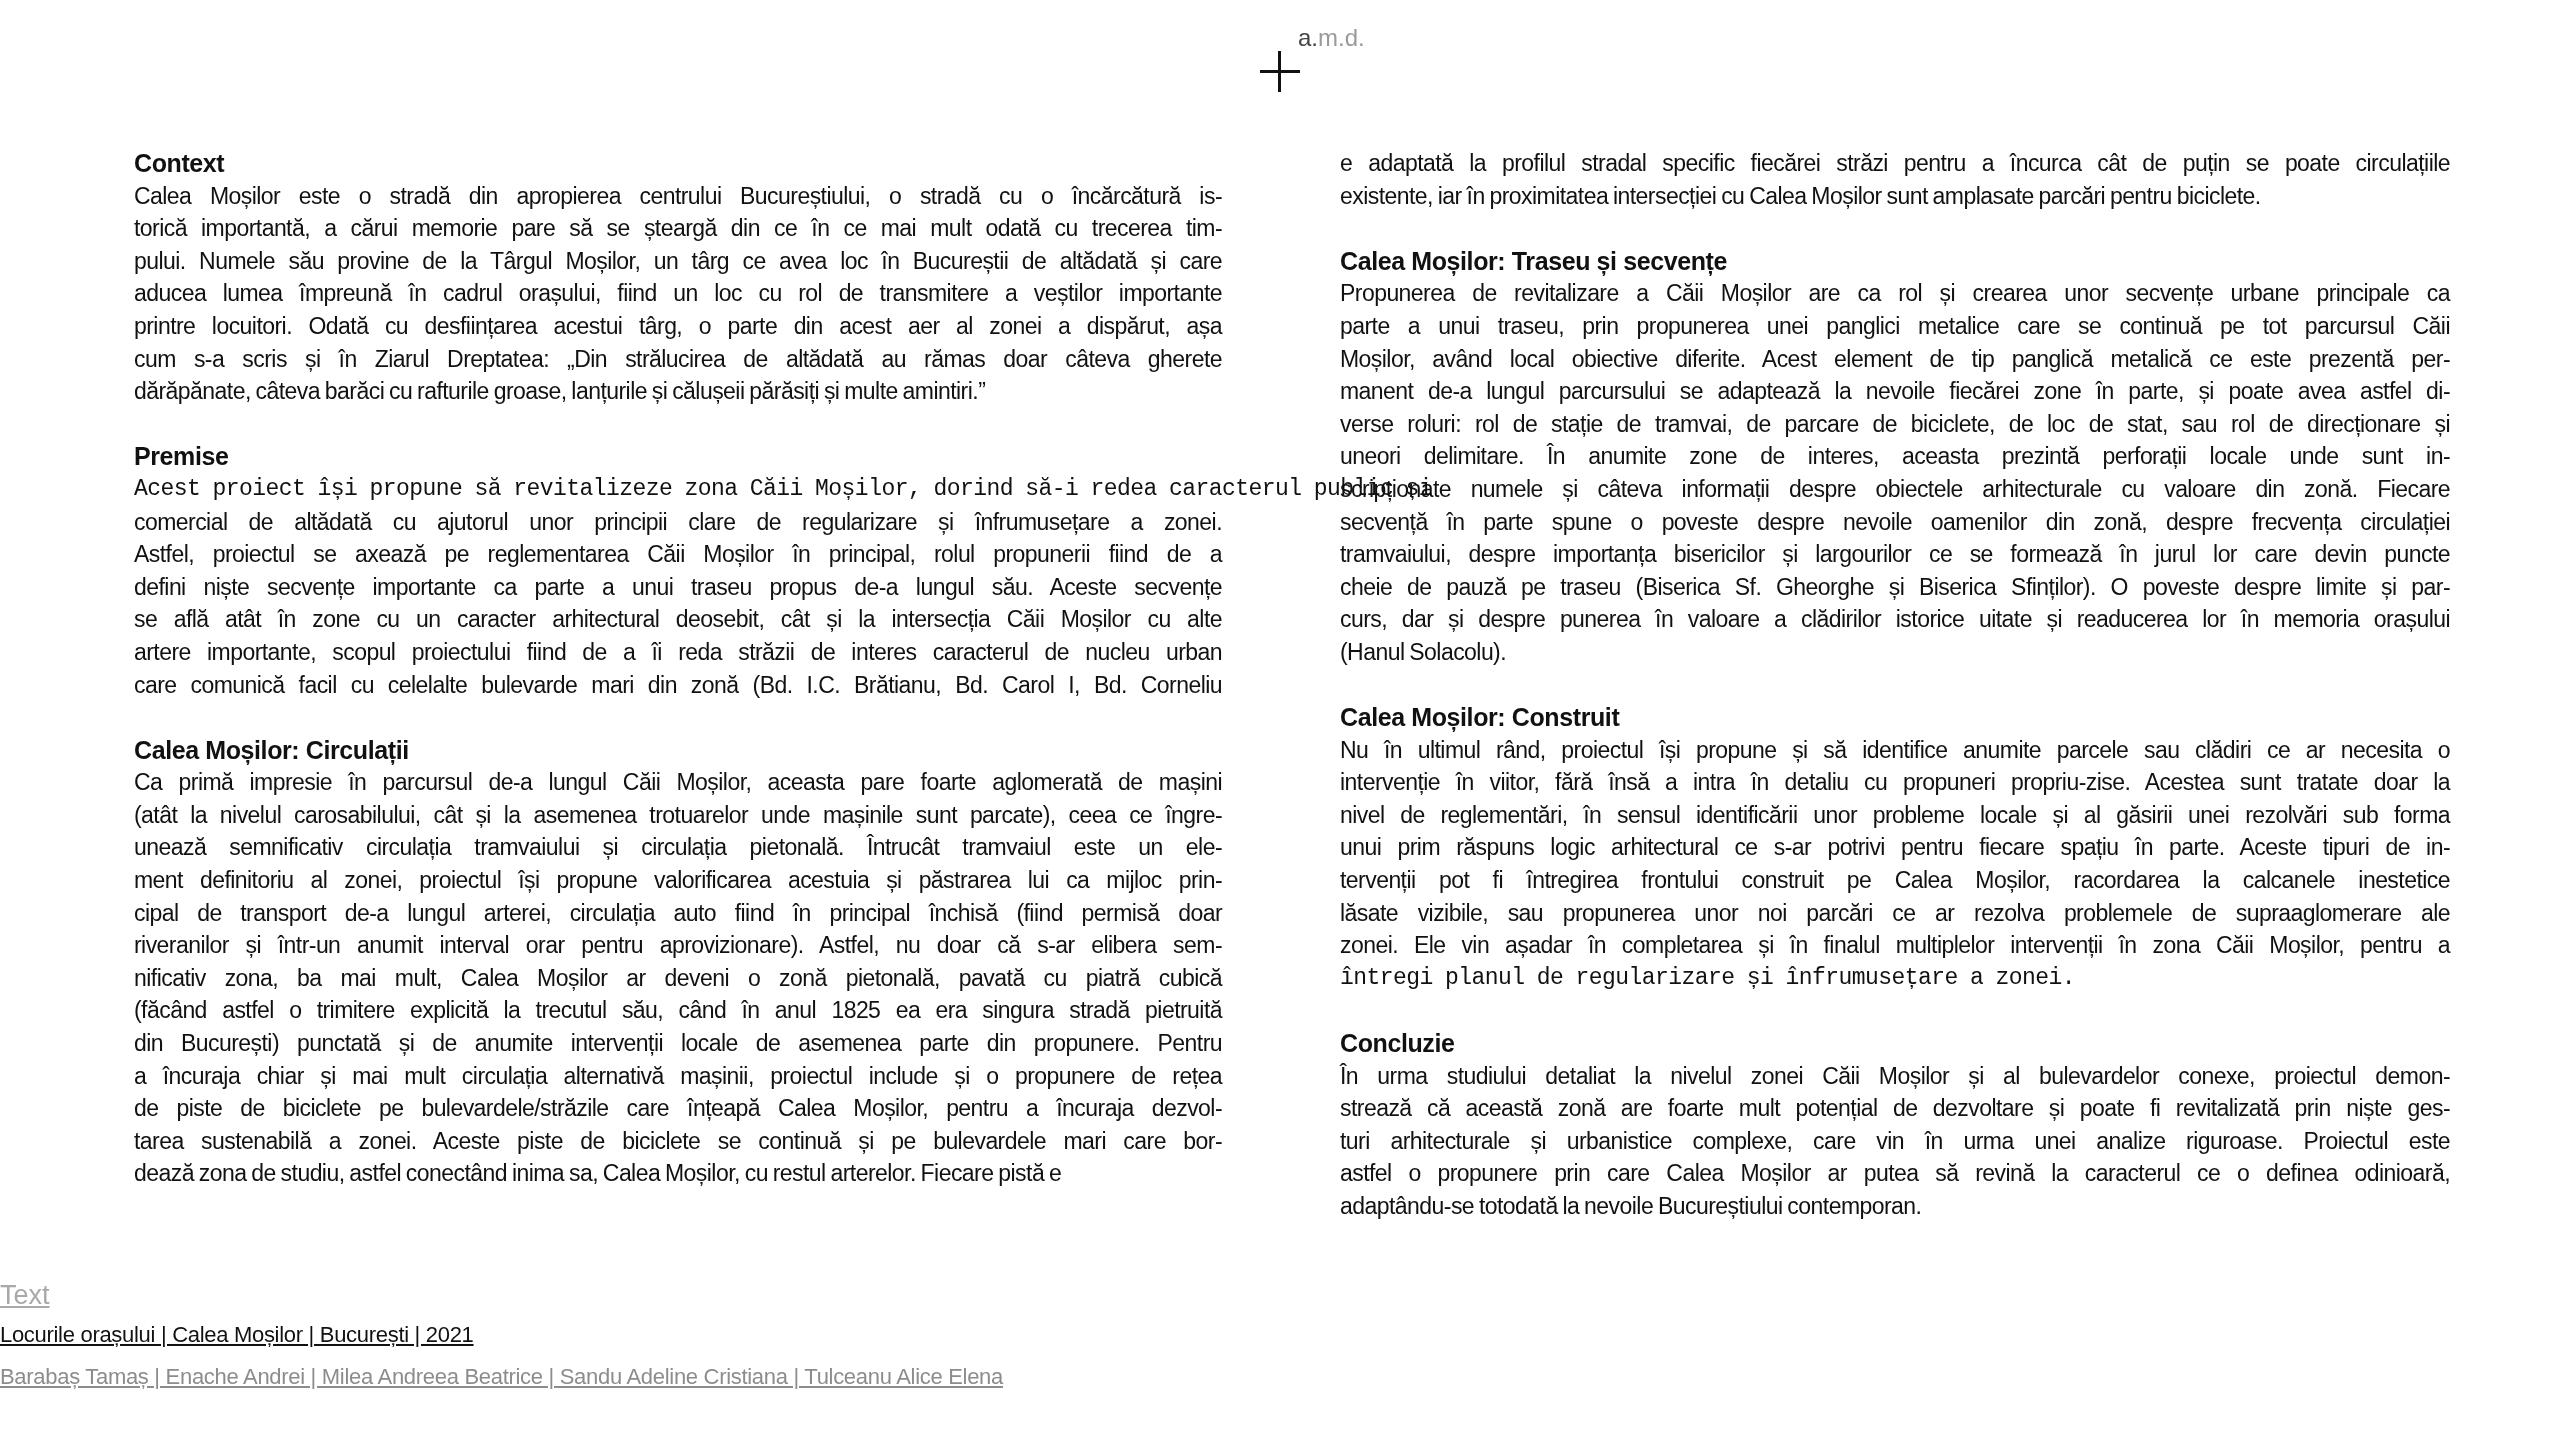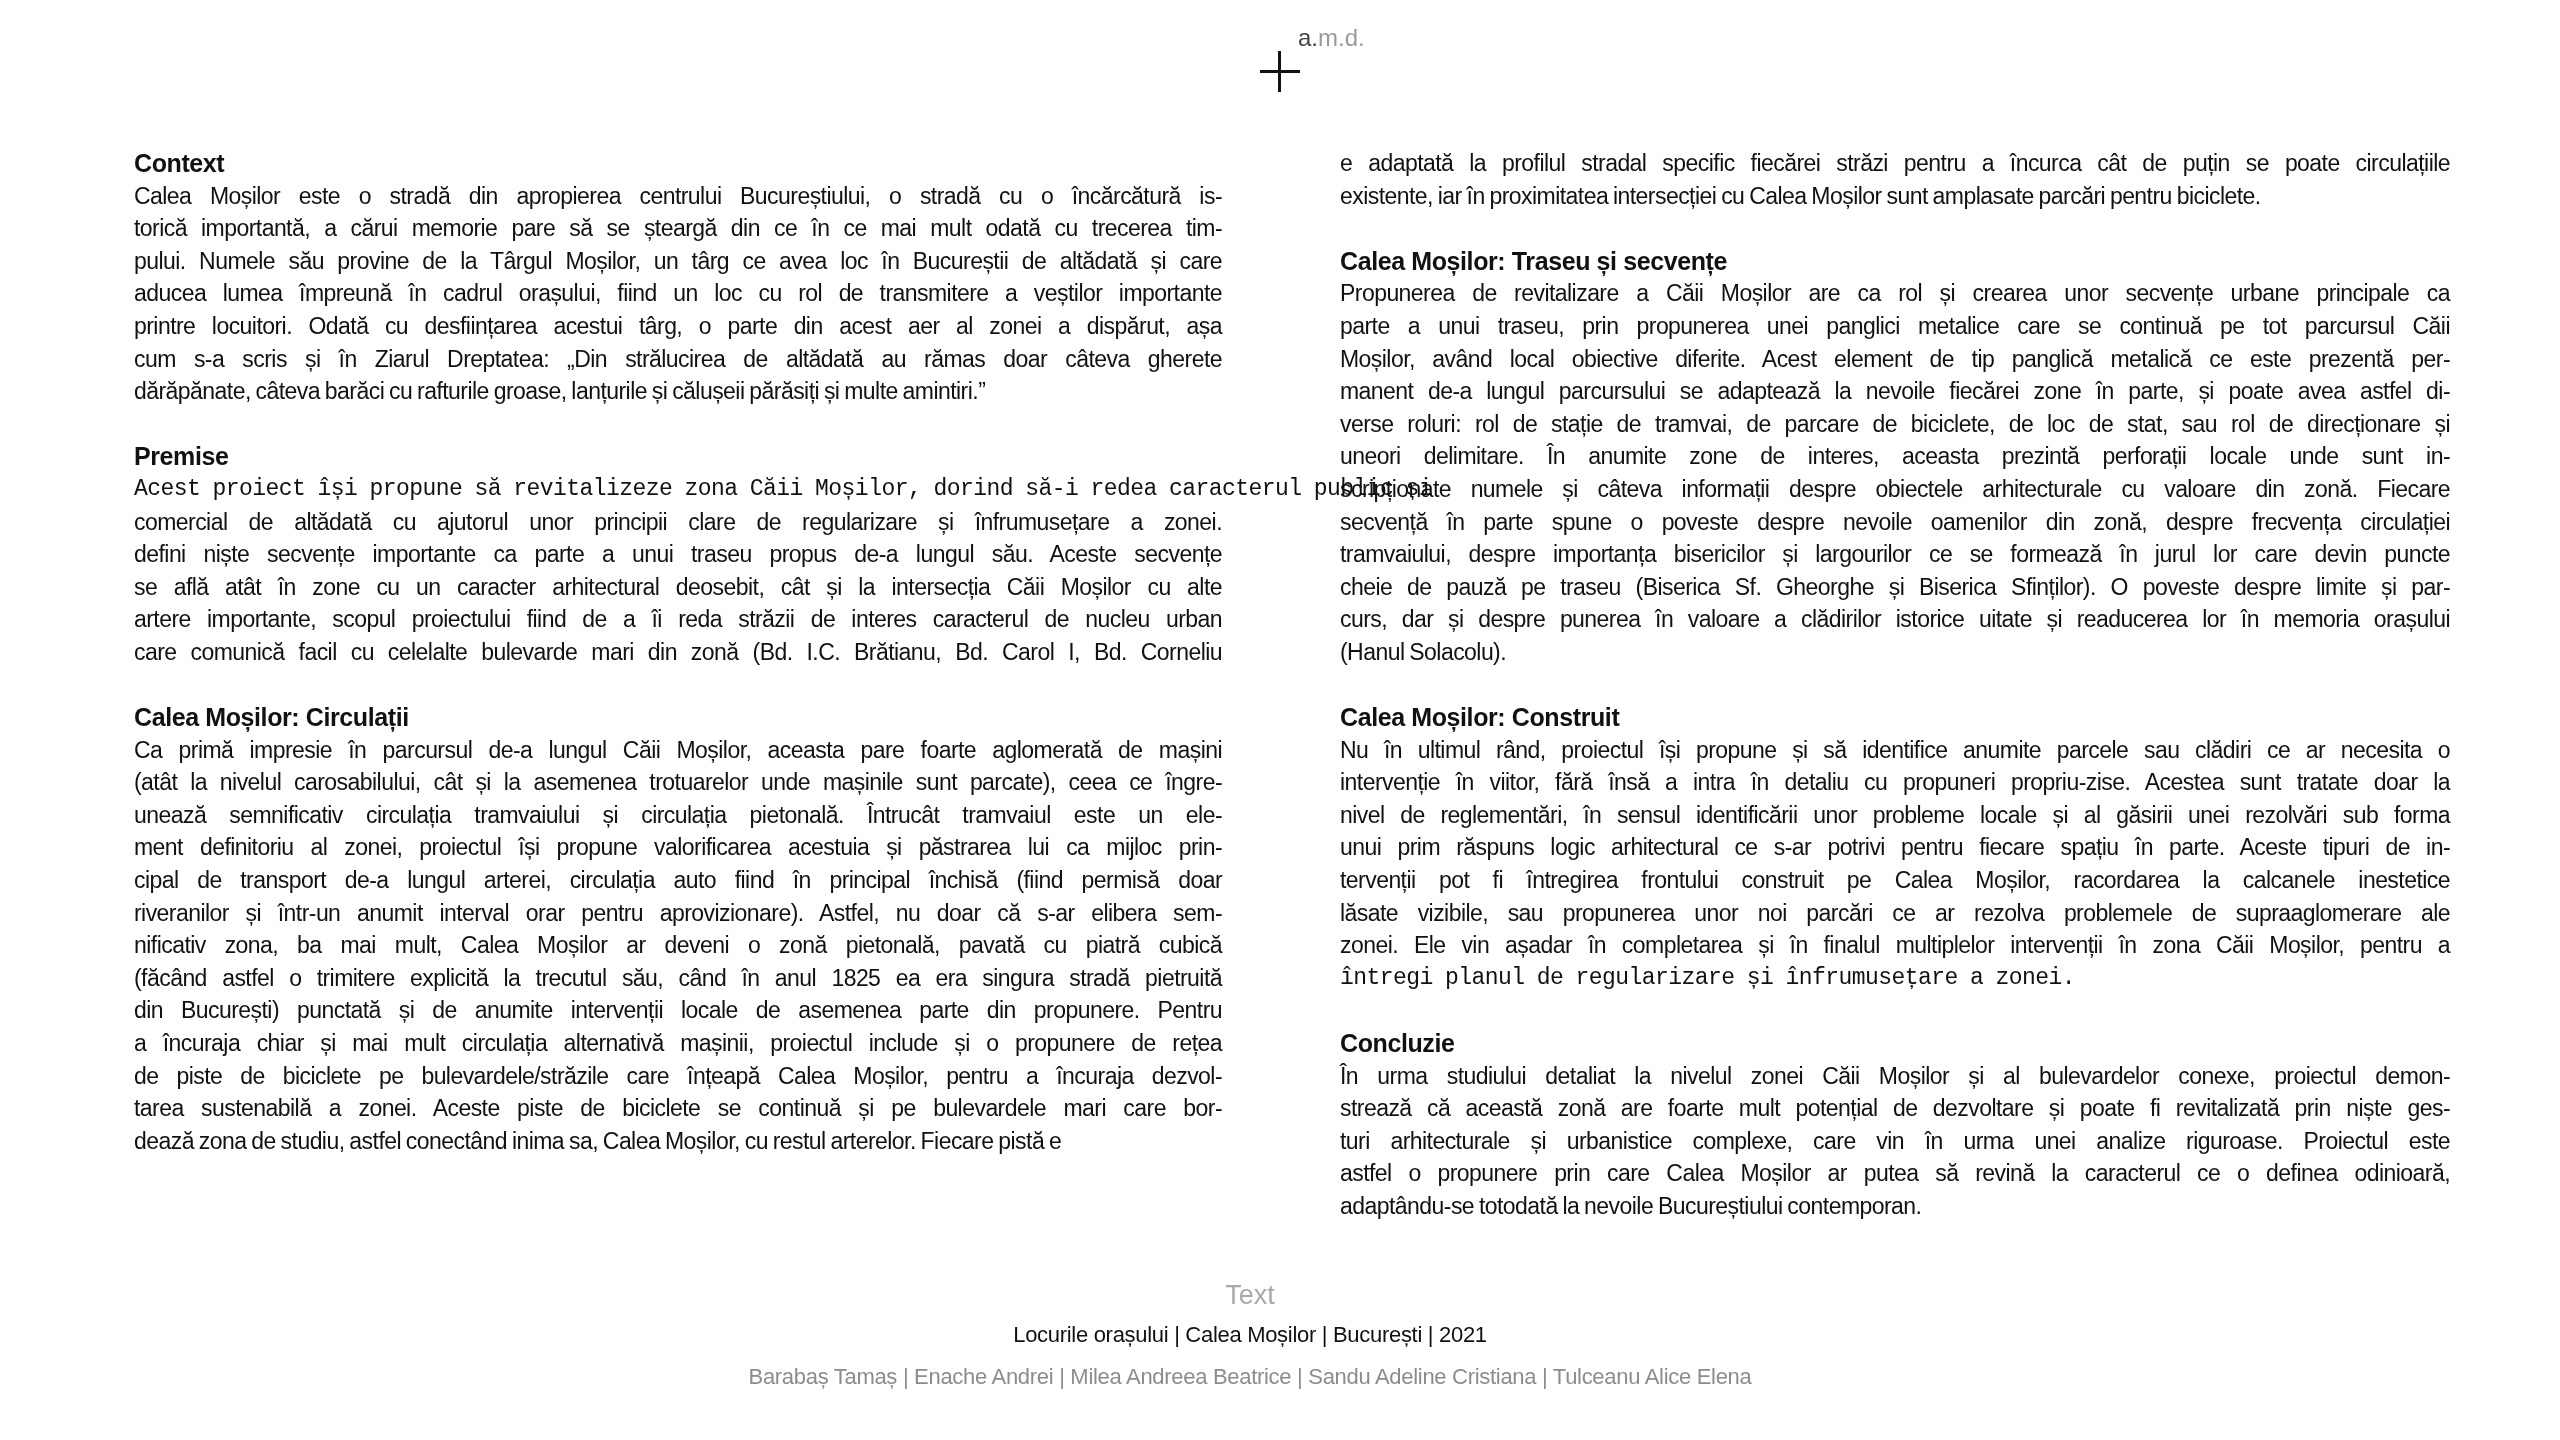"Astfel, proiectul se axează pe" div.line { html: none -> <div>Astfel, proiectul se axează pe reglementarea Căii Moșilor în principal, rolul propunerii fiind de a</div> }
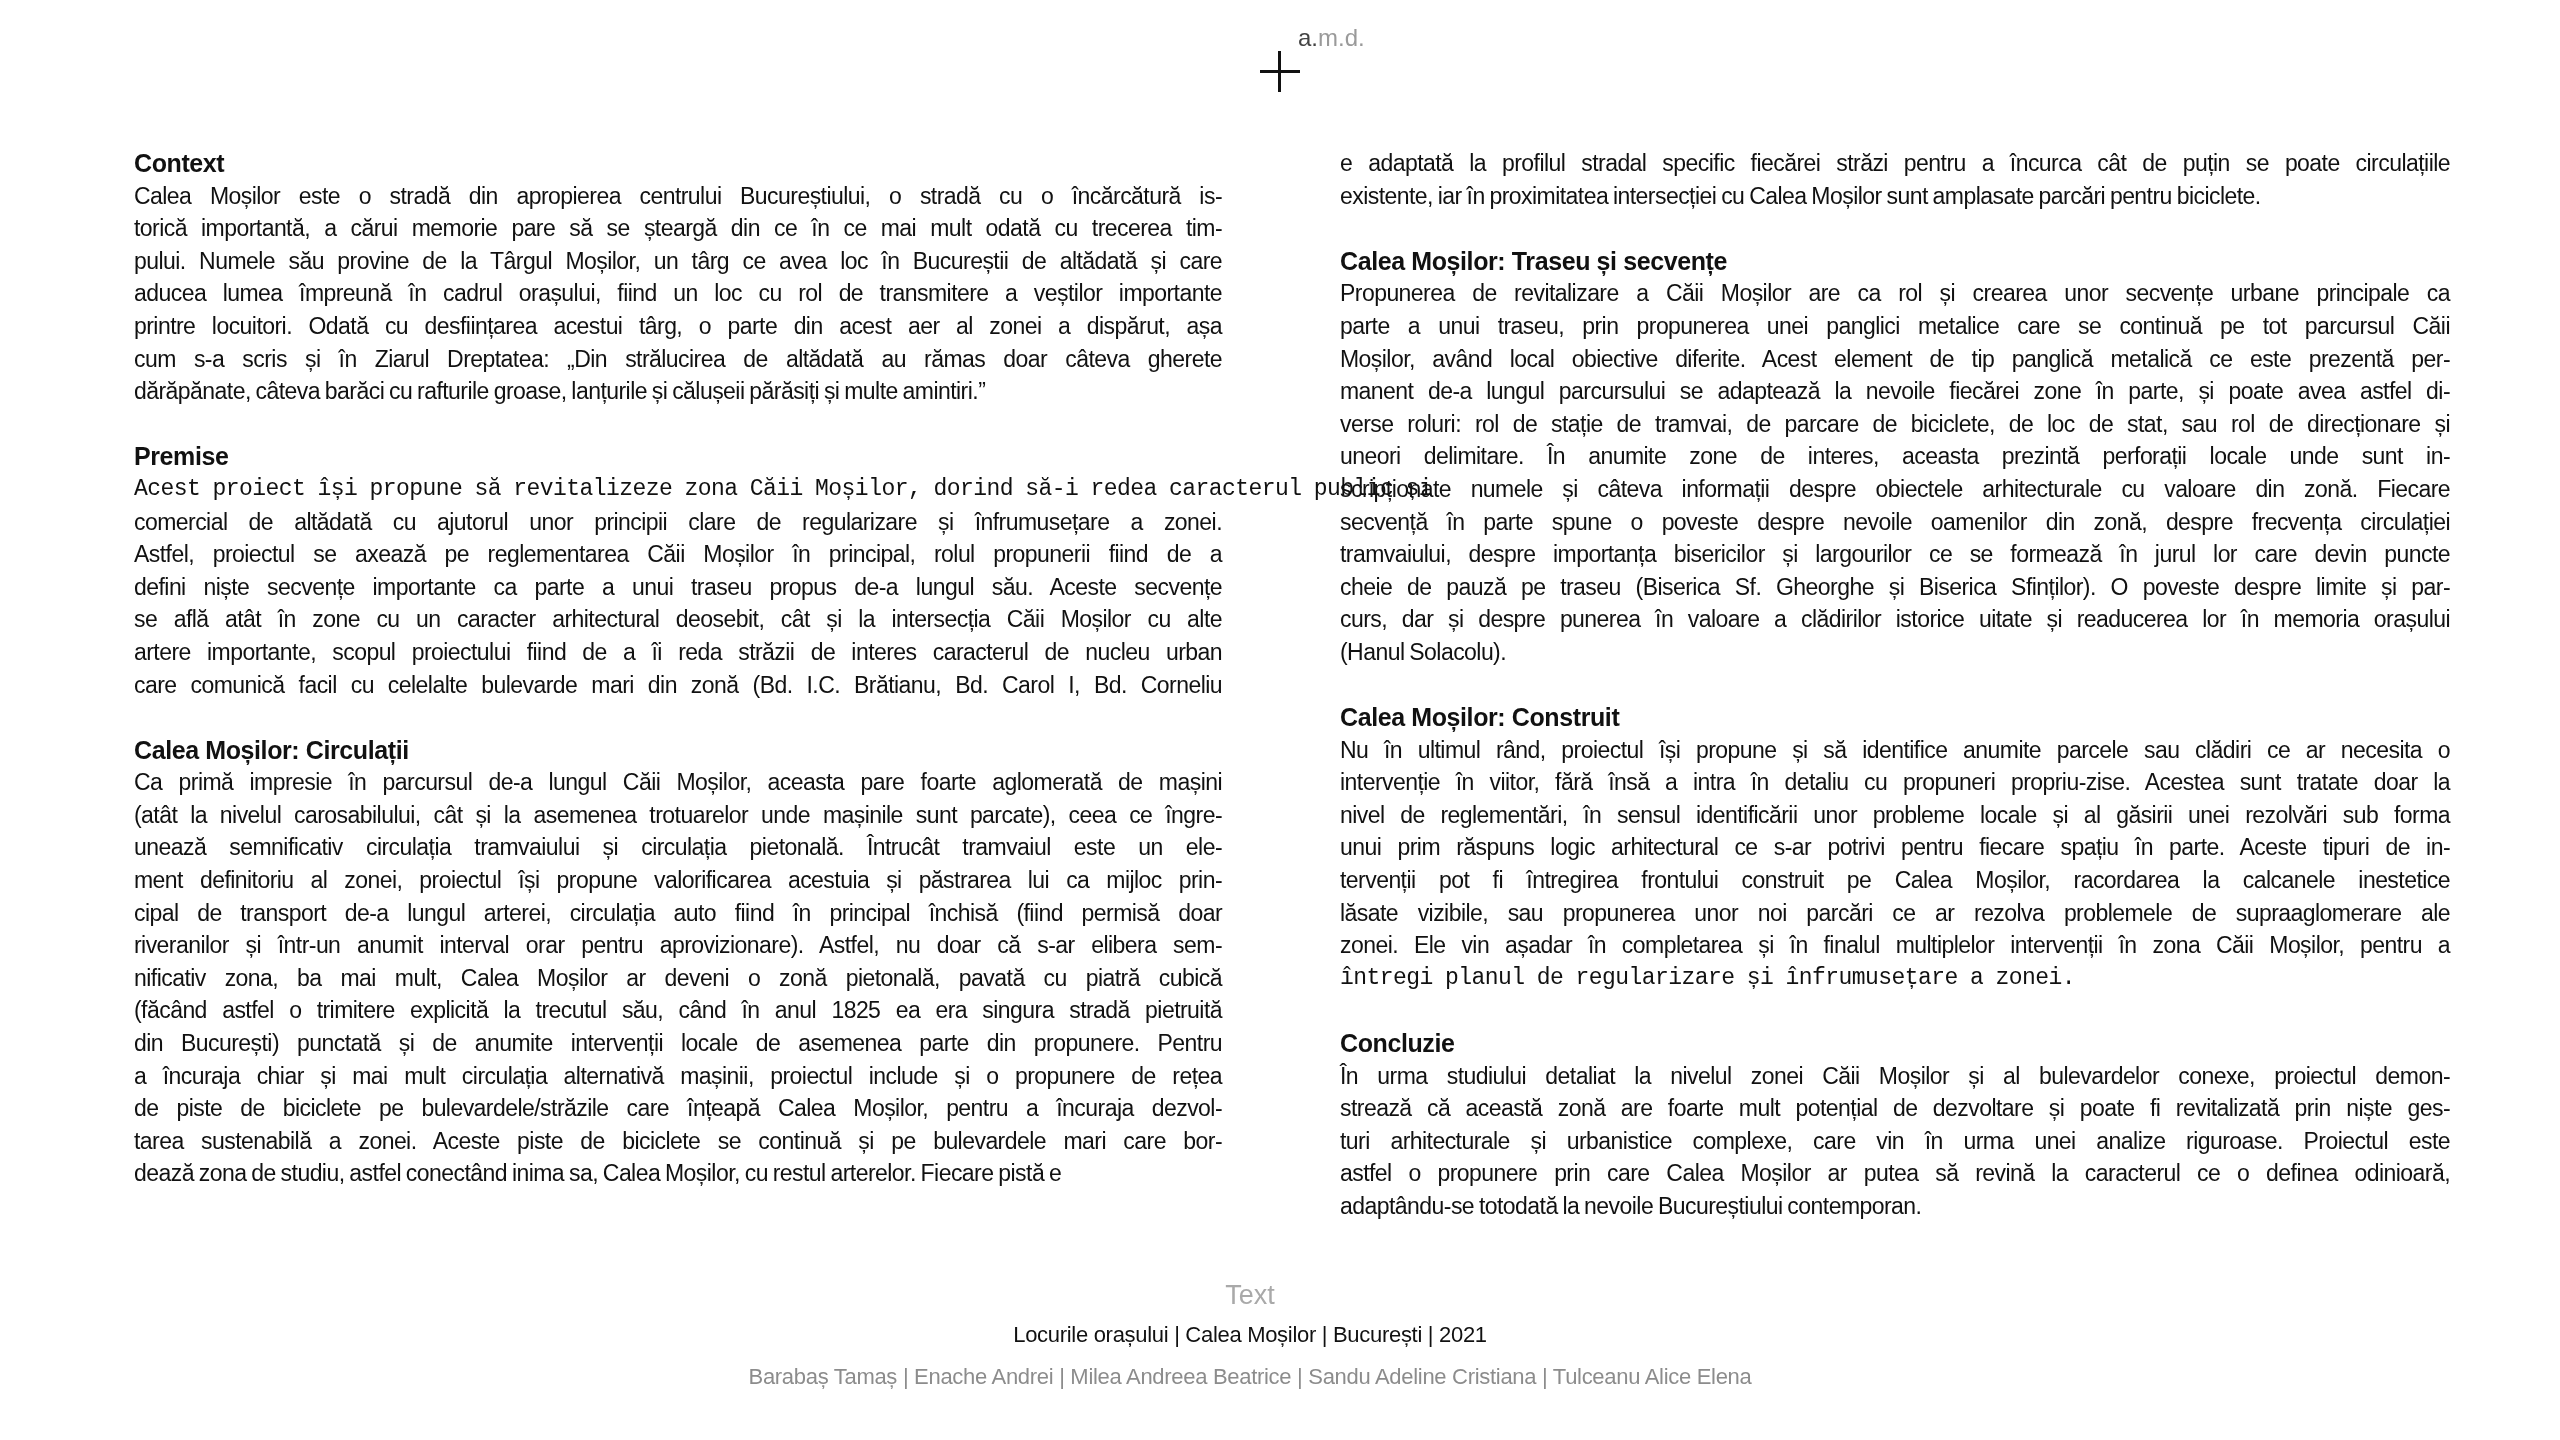"Text" .footer { text-align: center -> left; text-decoration: none -> underline }
